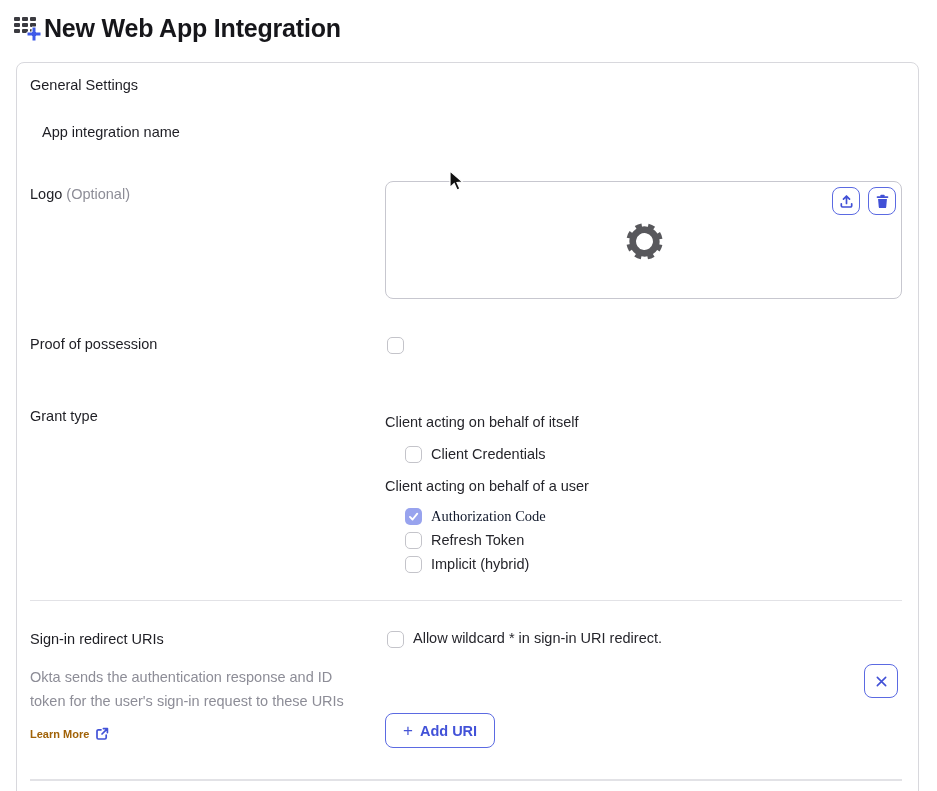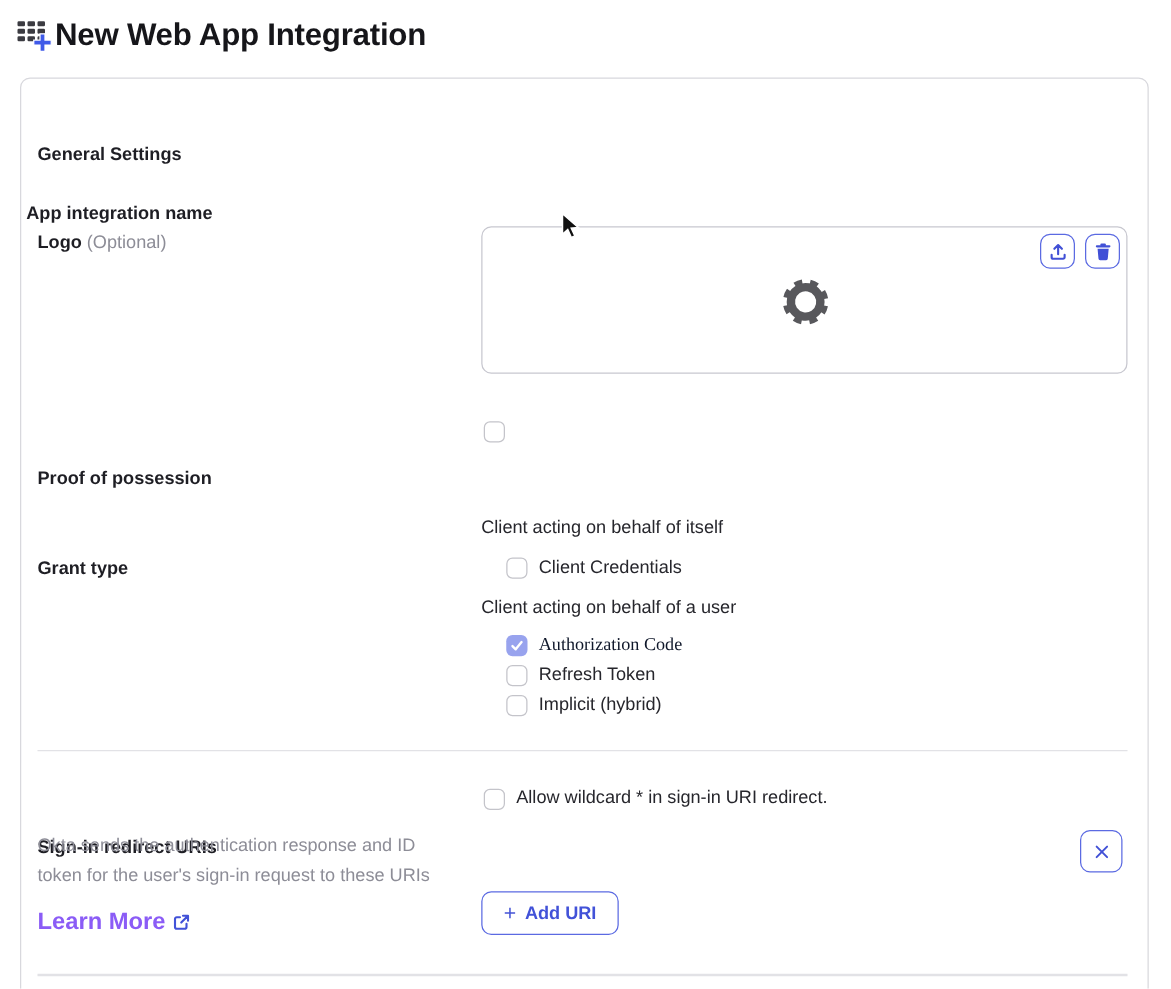"General Settings" .lbl { font-weight: 700 -> 400; margin-top: 39px -> none }
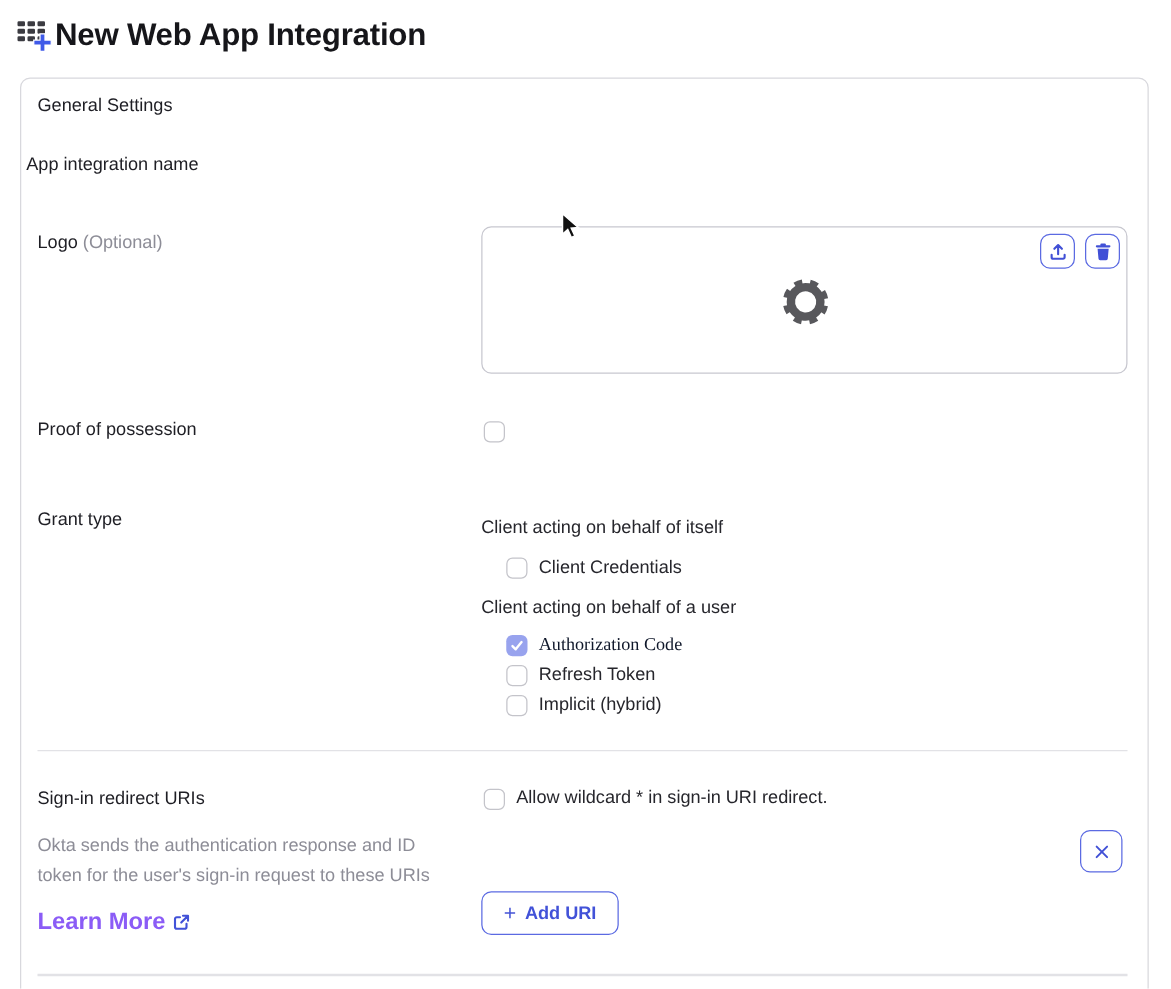"App integration name" div.abs { left: 21px -> 42px }
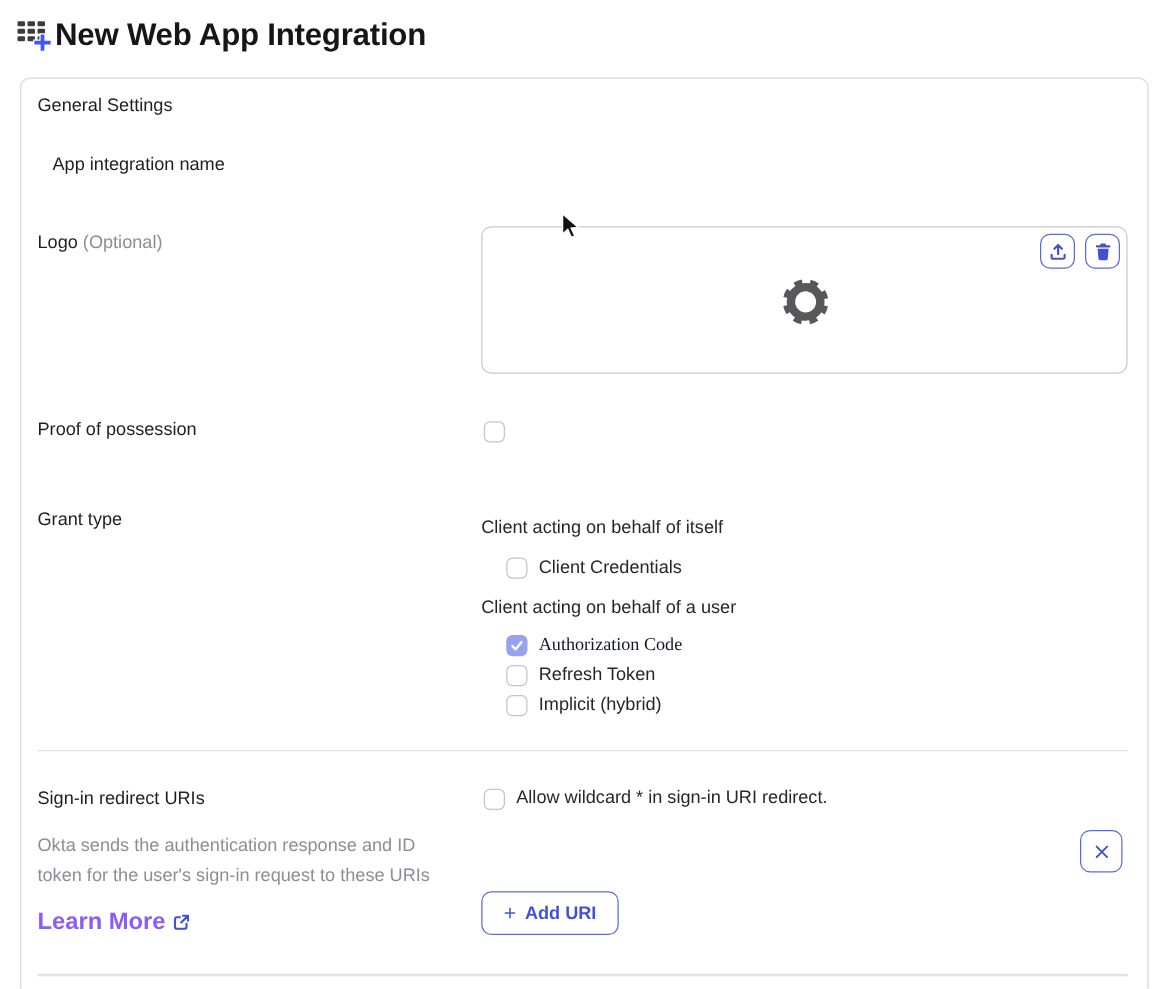"Learn More" .link { color: #8b5cf6 -> #a16207; font-size: 19px -> 11px }
